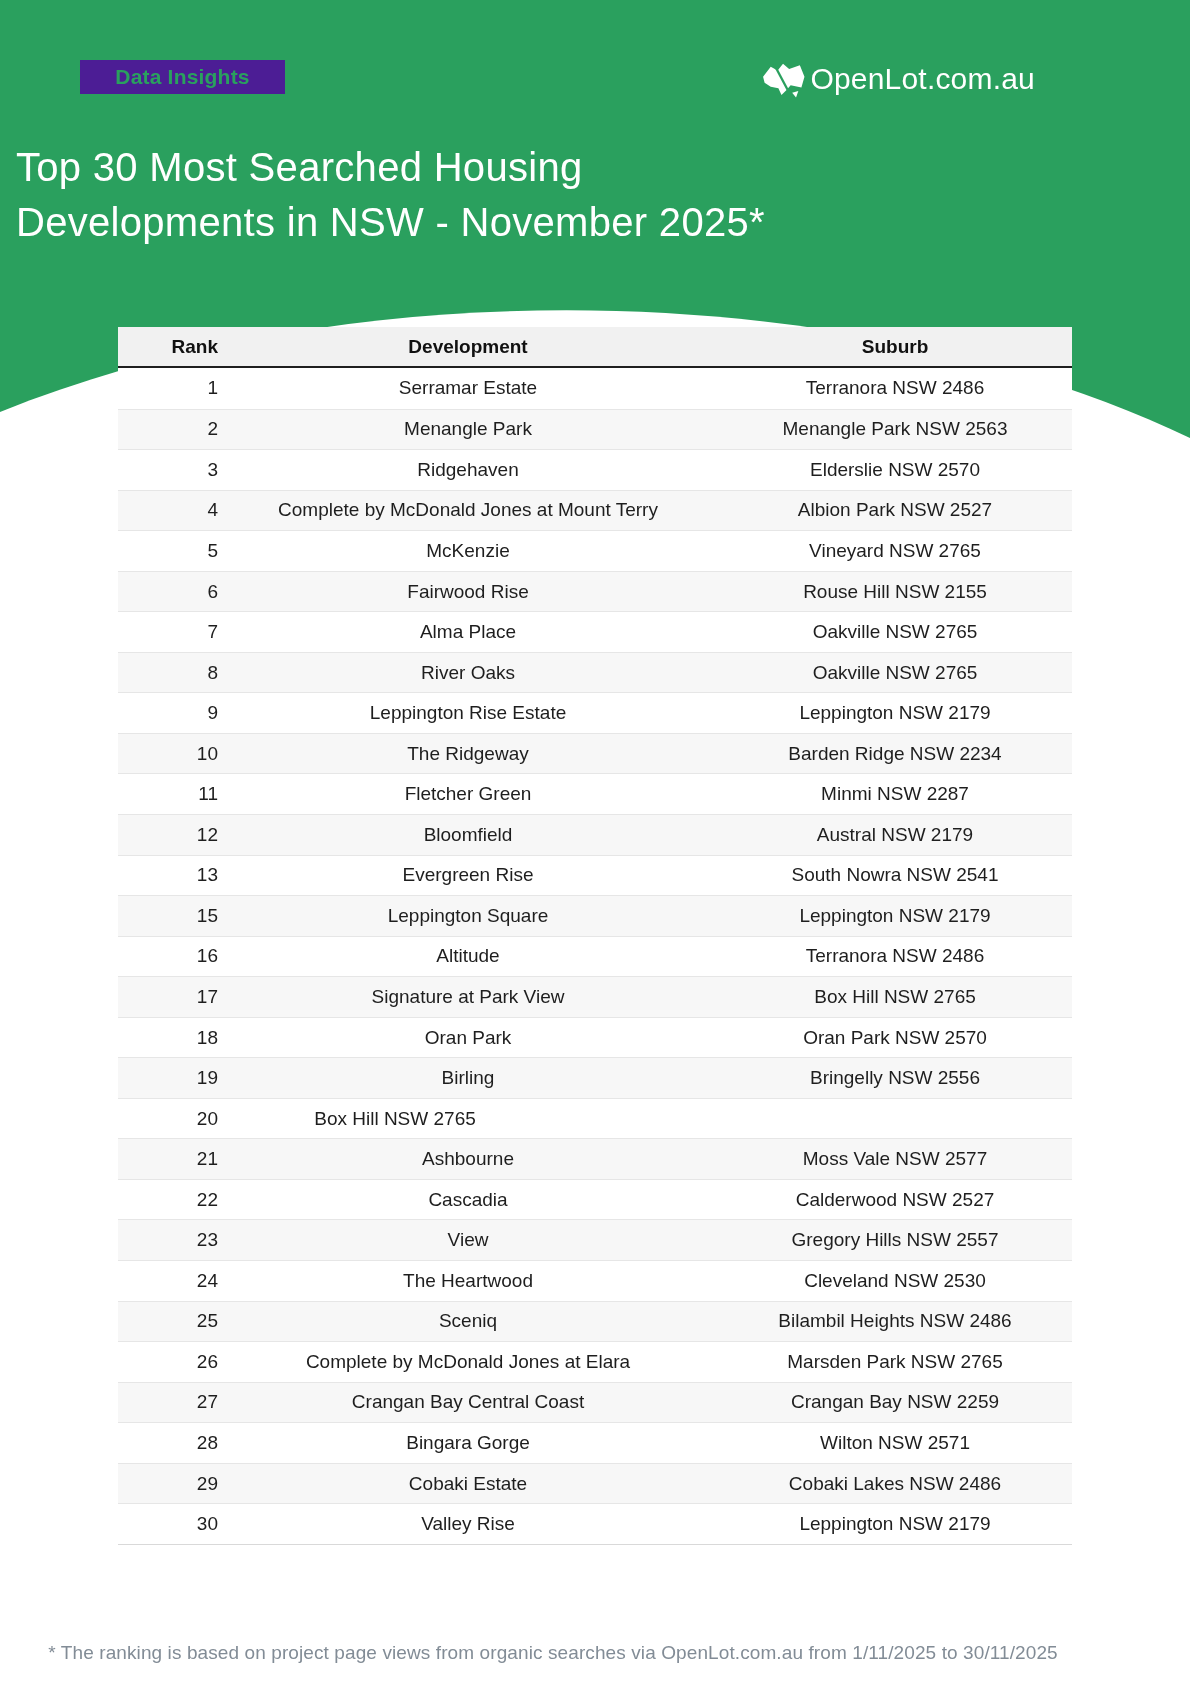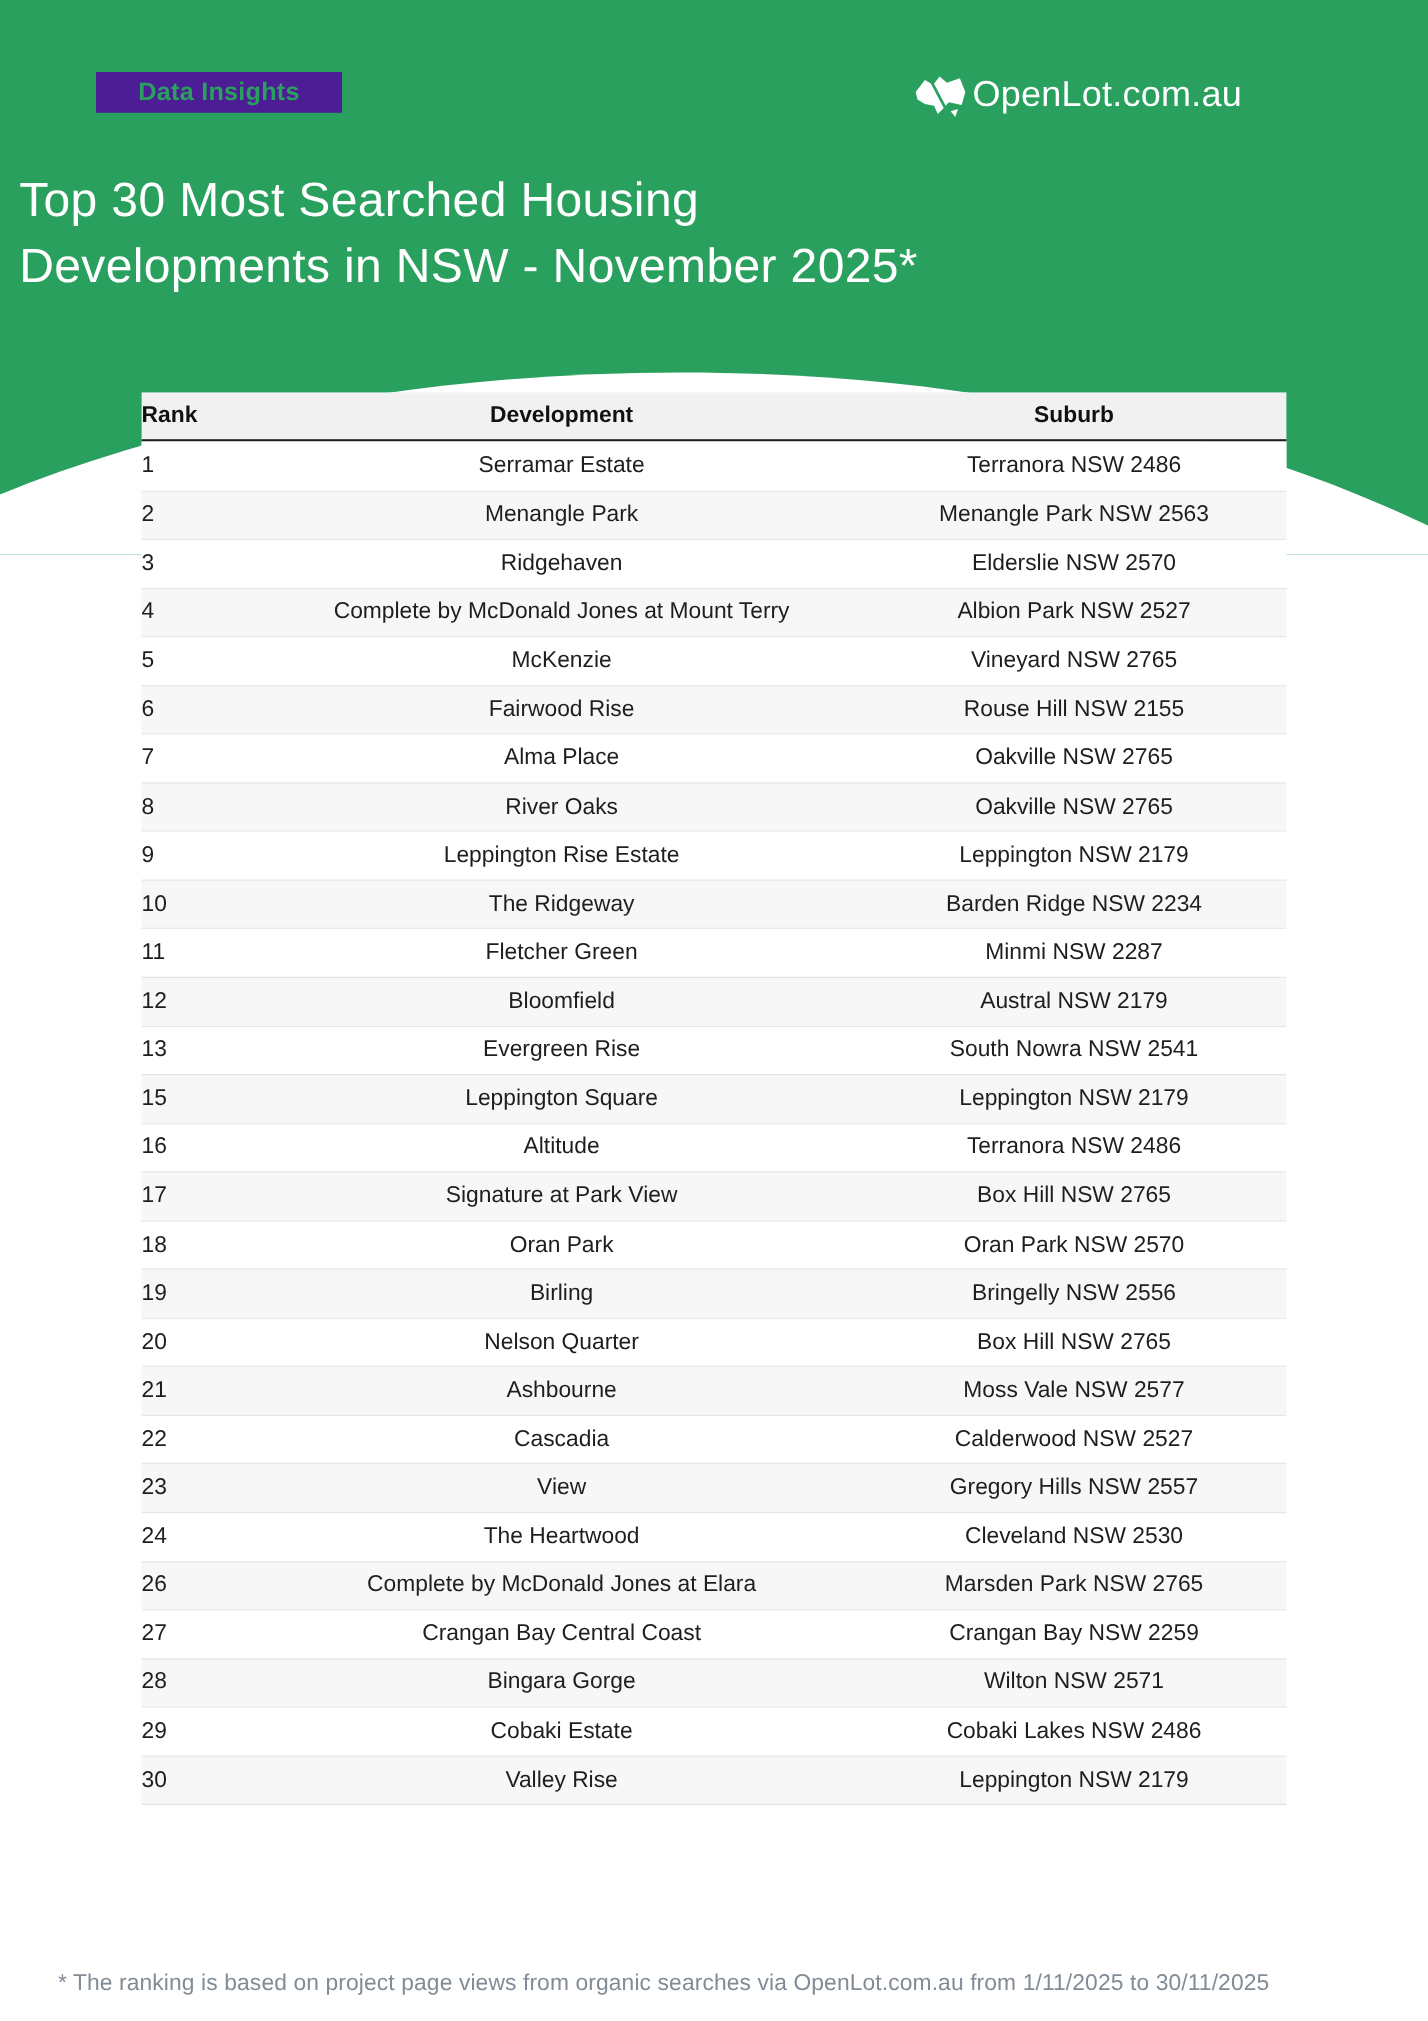"Rank" .c-rank { text-align: left -> right }
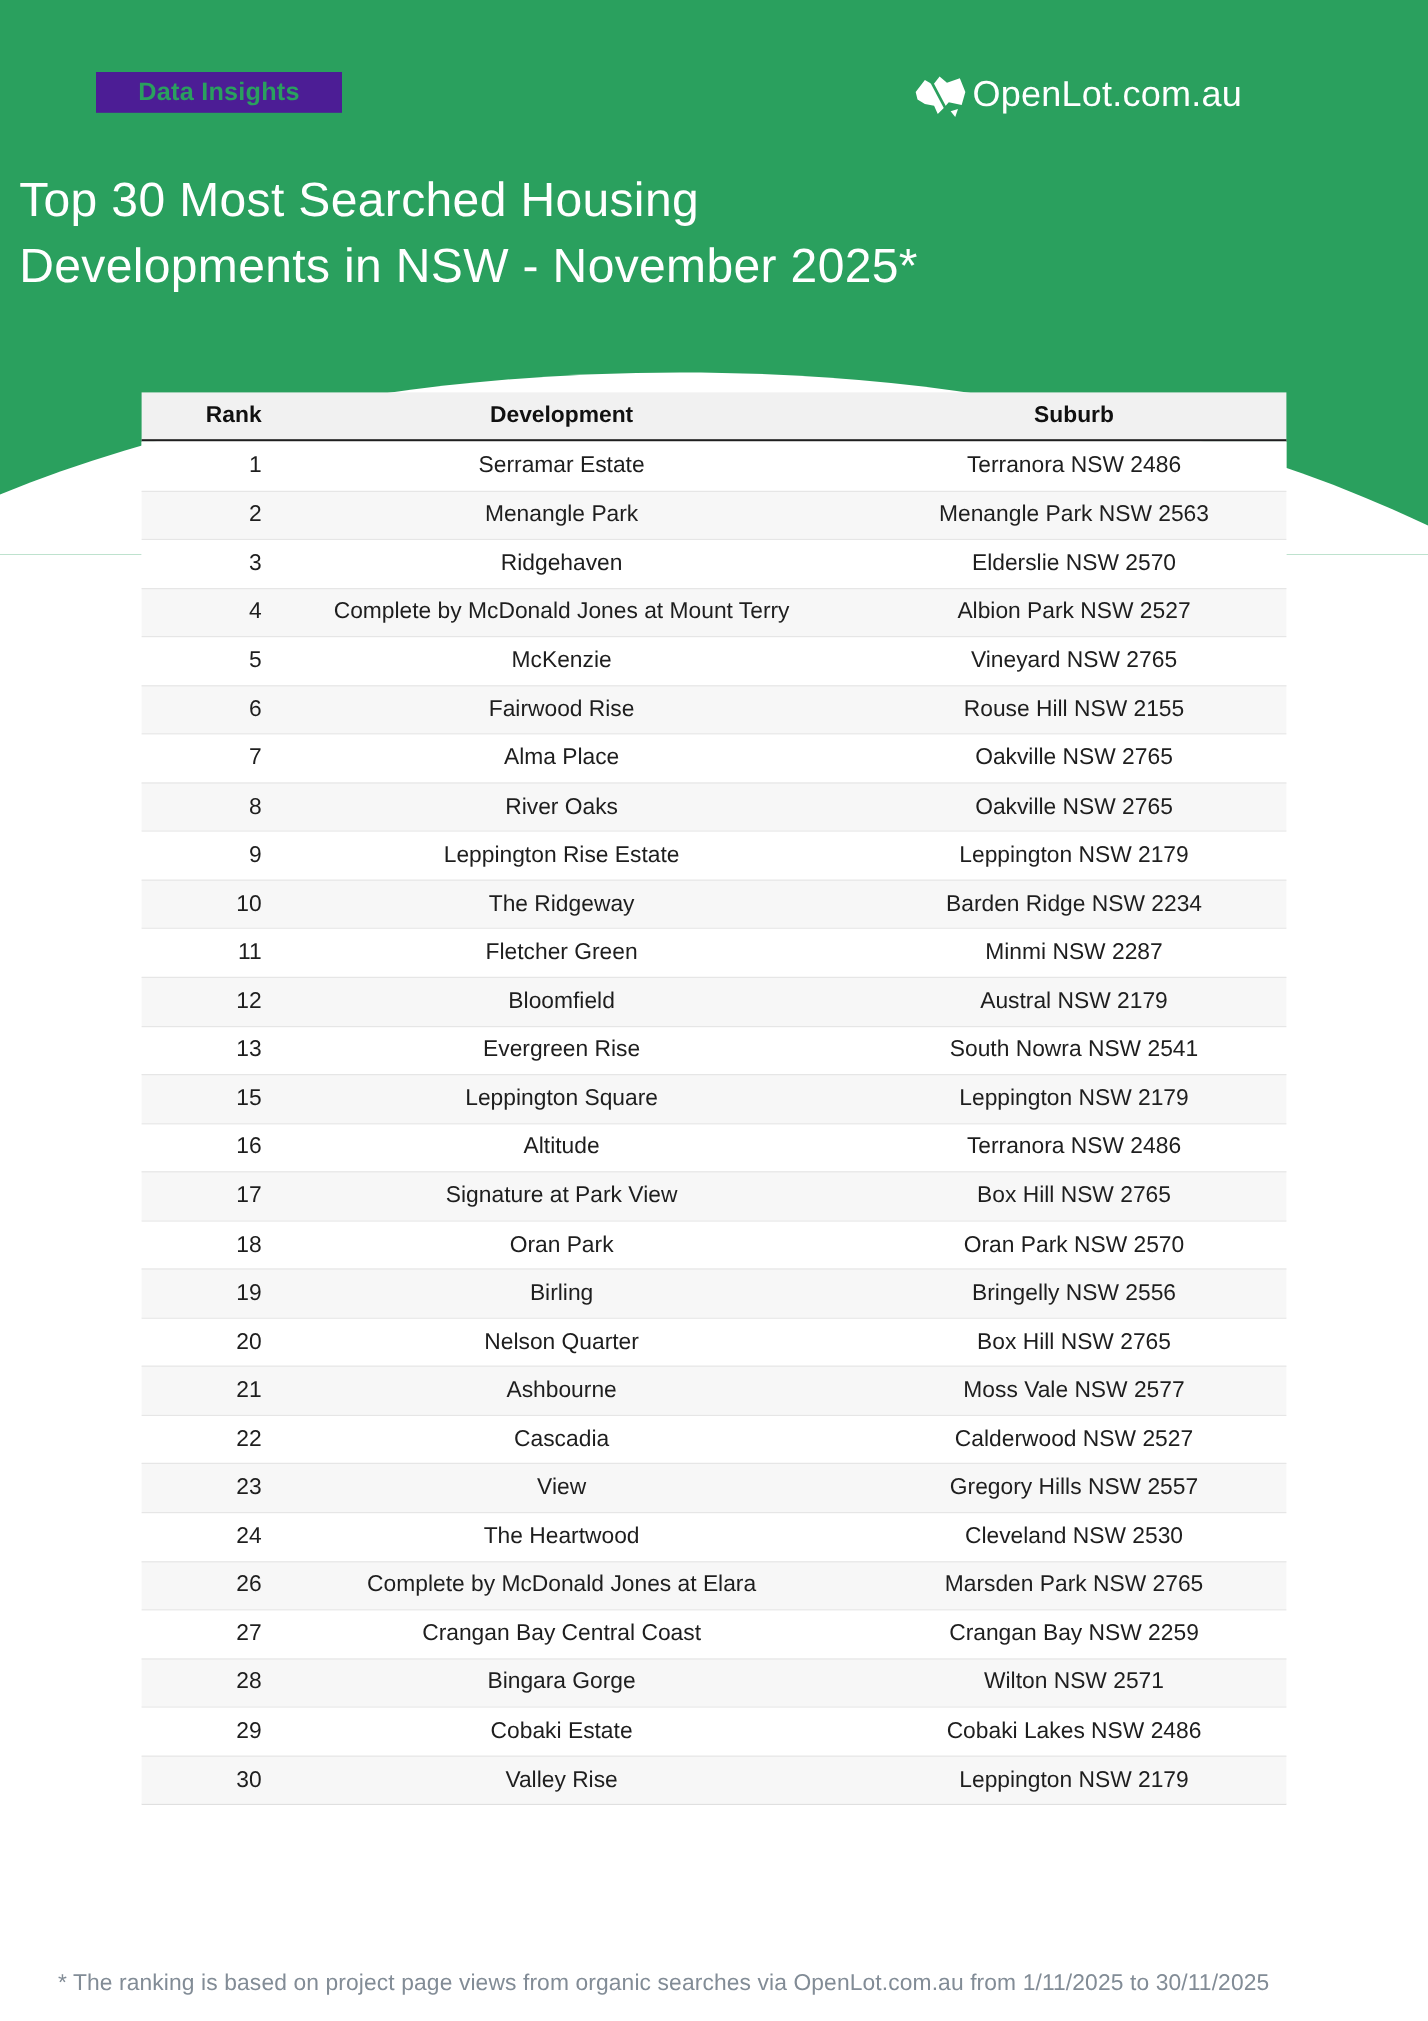"Nelson Quarter" div.c-dev { html: <div>Nelson Quarter</div> -> none }
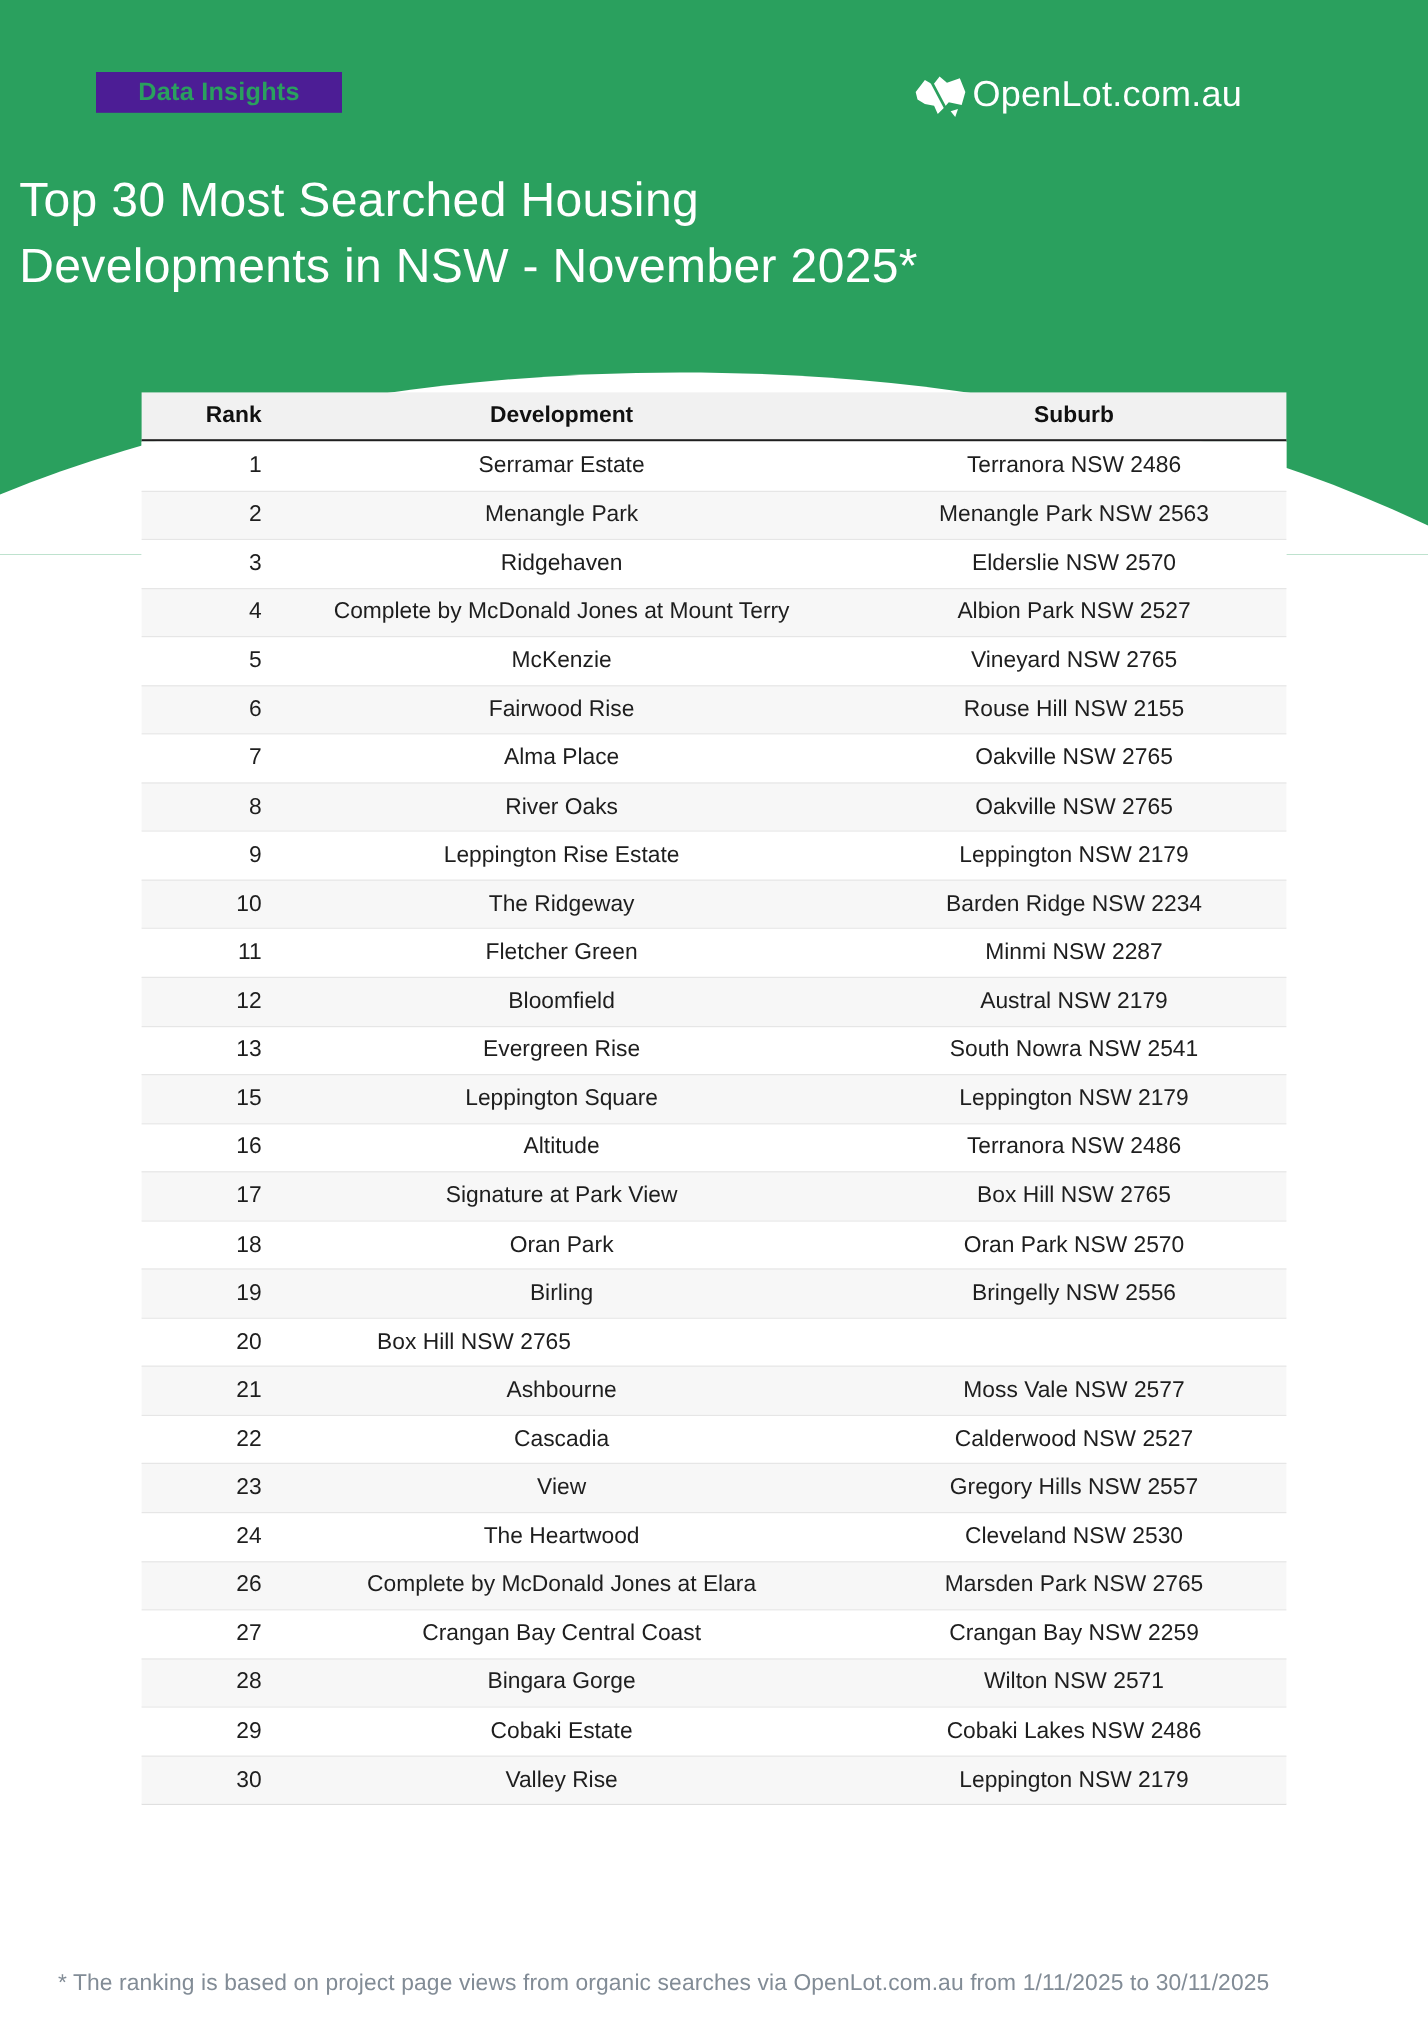"25" div.t-row { html: none -> <div> <div>25</div> <div>Sceniq</div> <div>Bilambil Heights NSW 2486</div> </div> }
